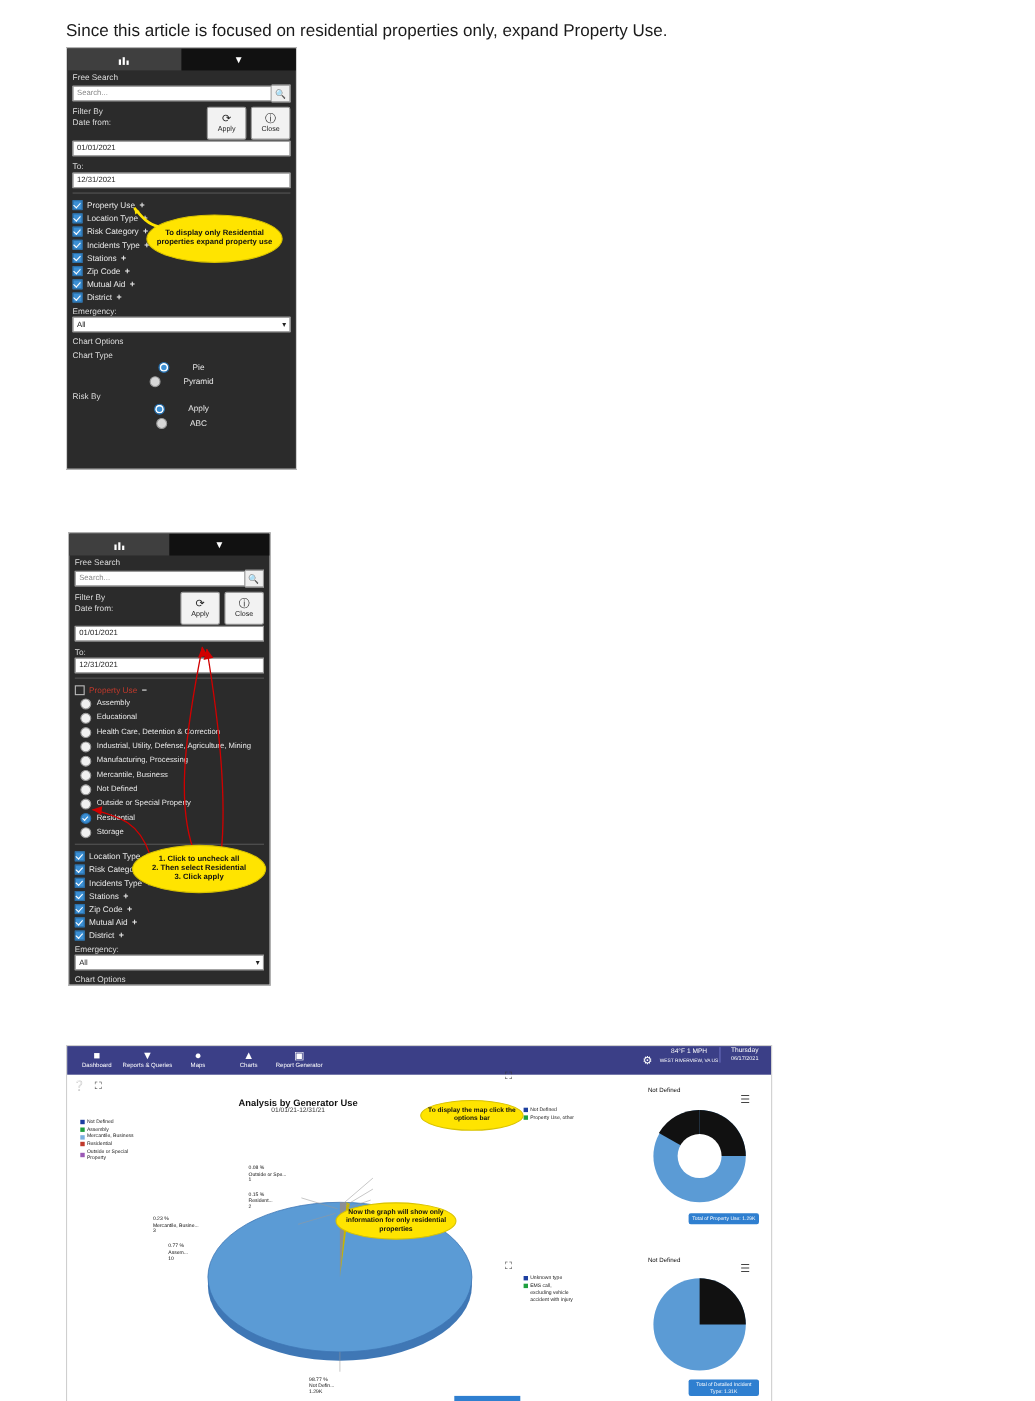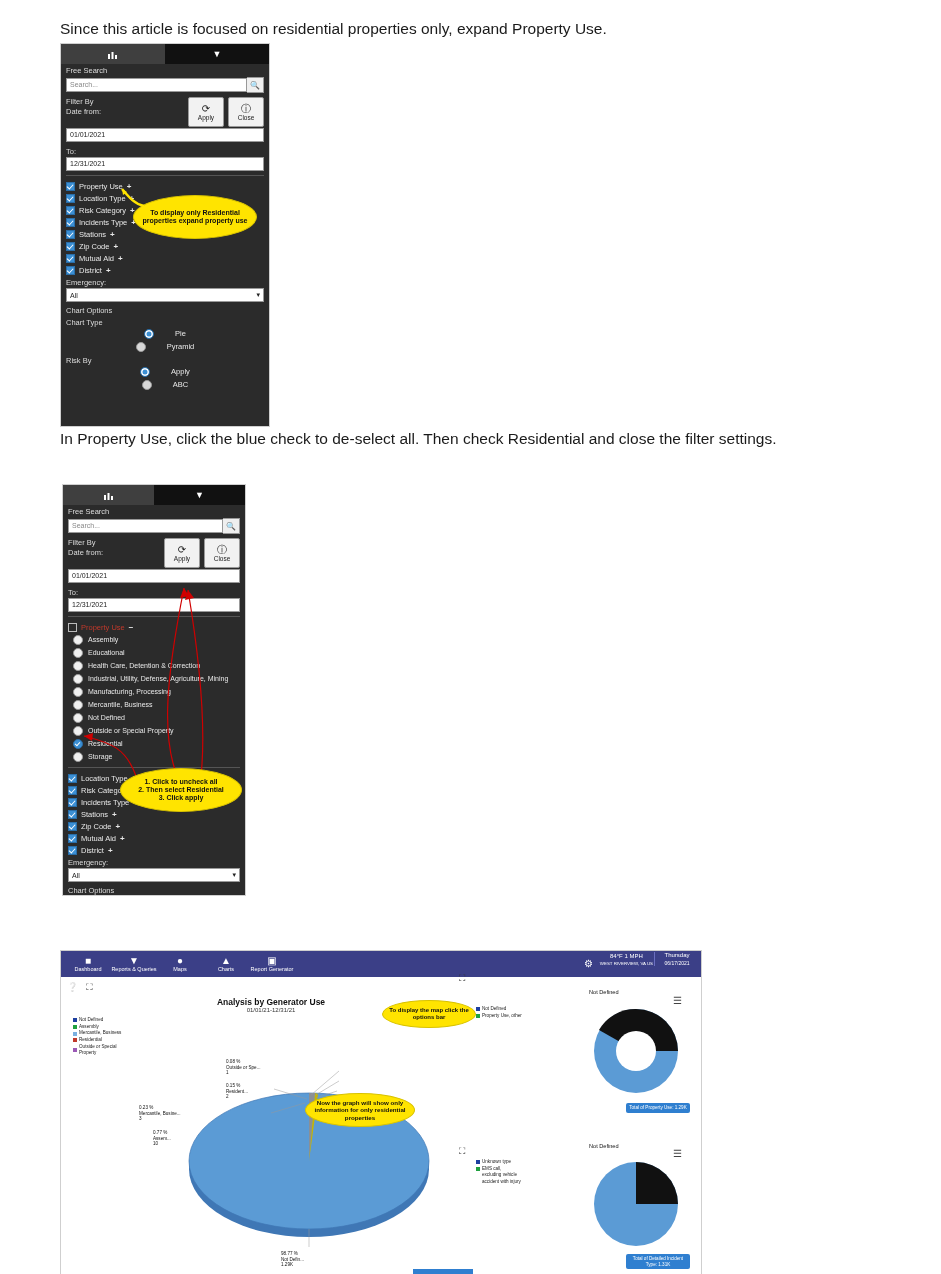"In Property Use, click the" div.para { html: <div>In Property Use, click the blue check to de-select all. Then check Residential and close the filter settings.</div> -> none }
